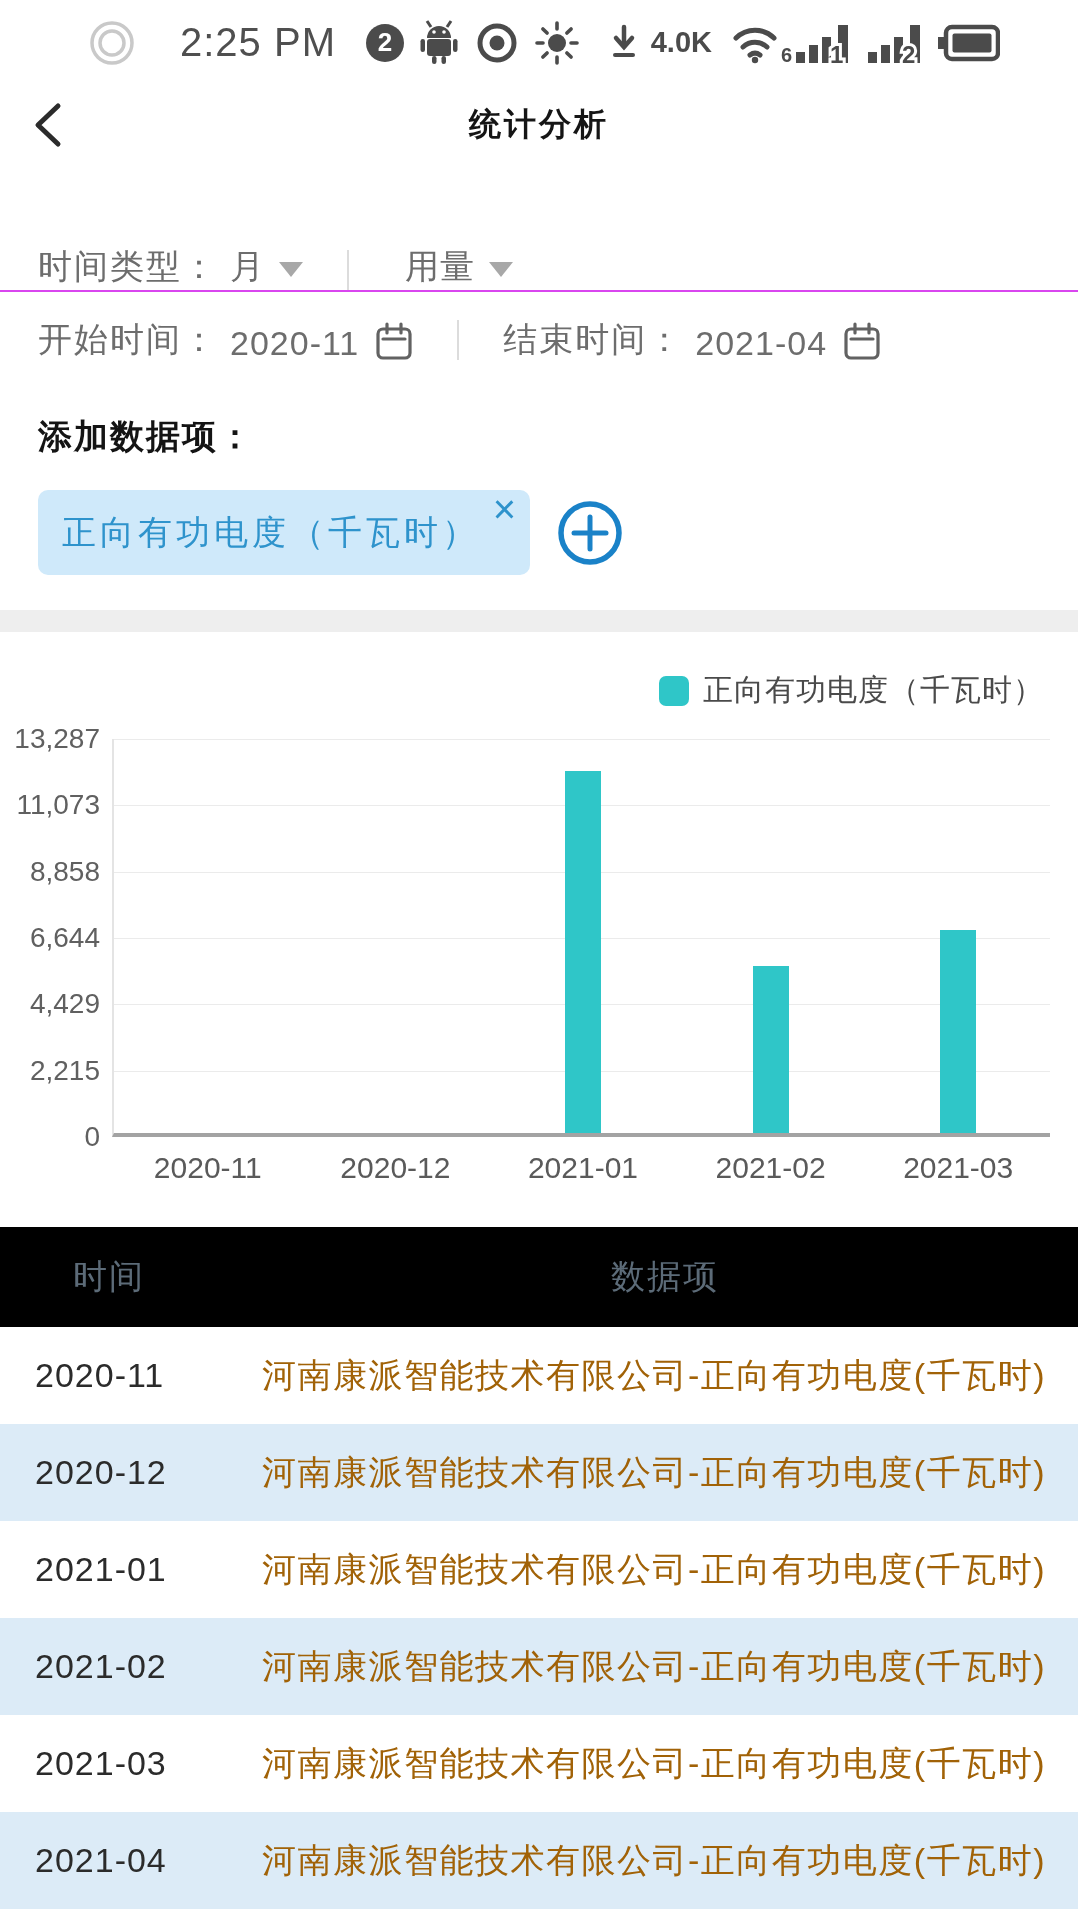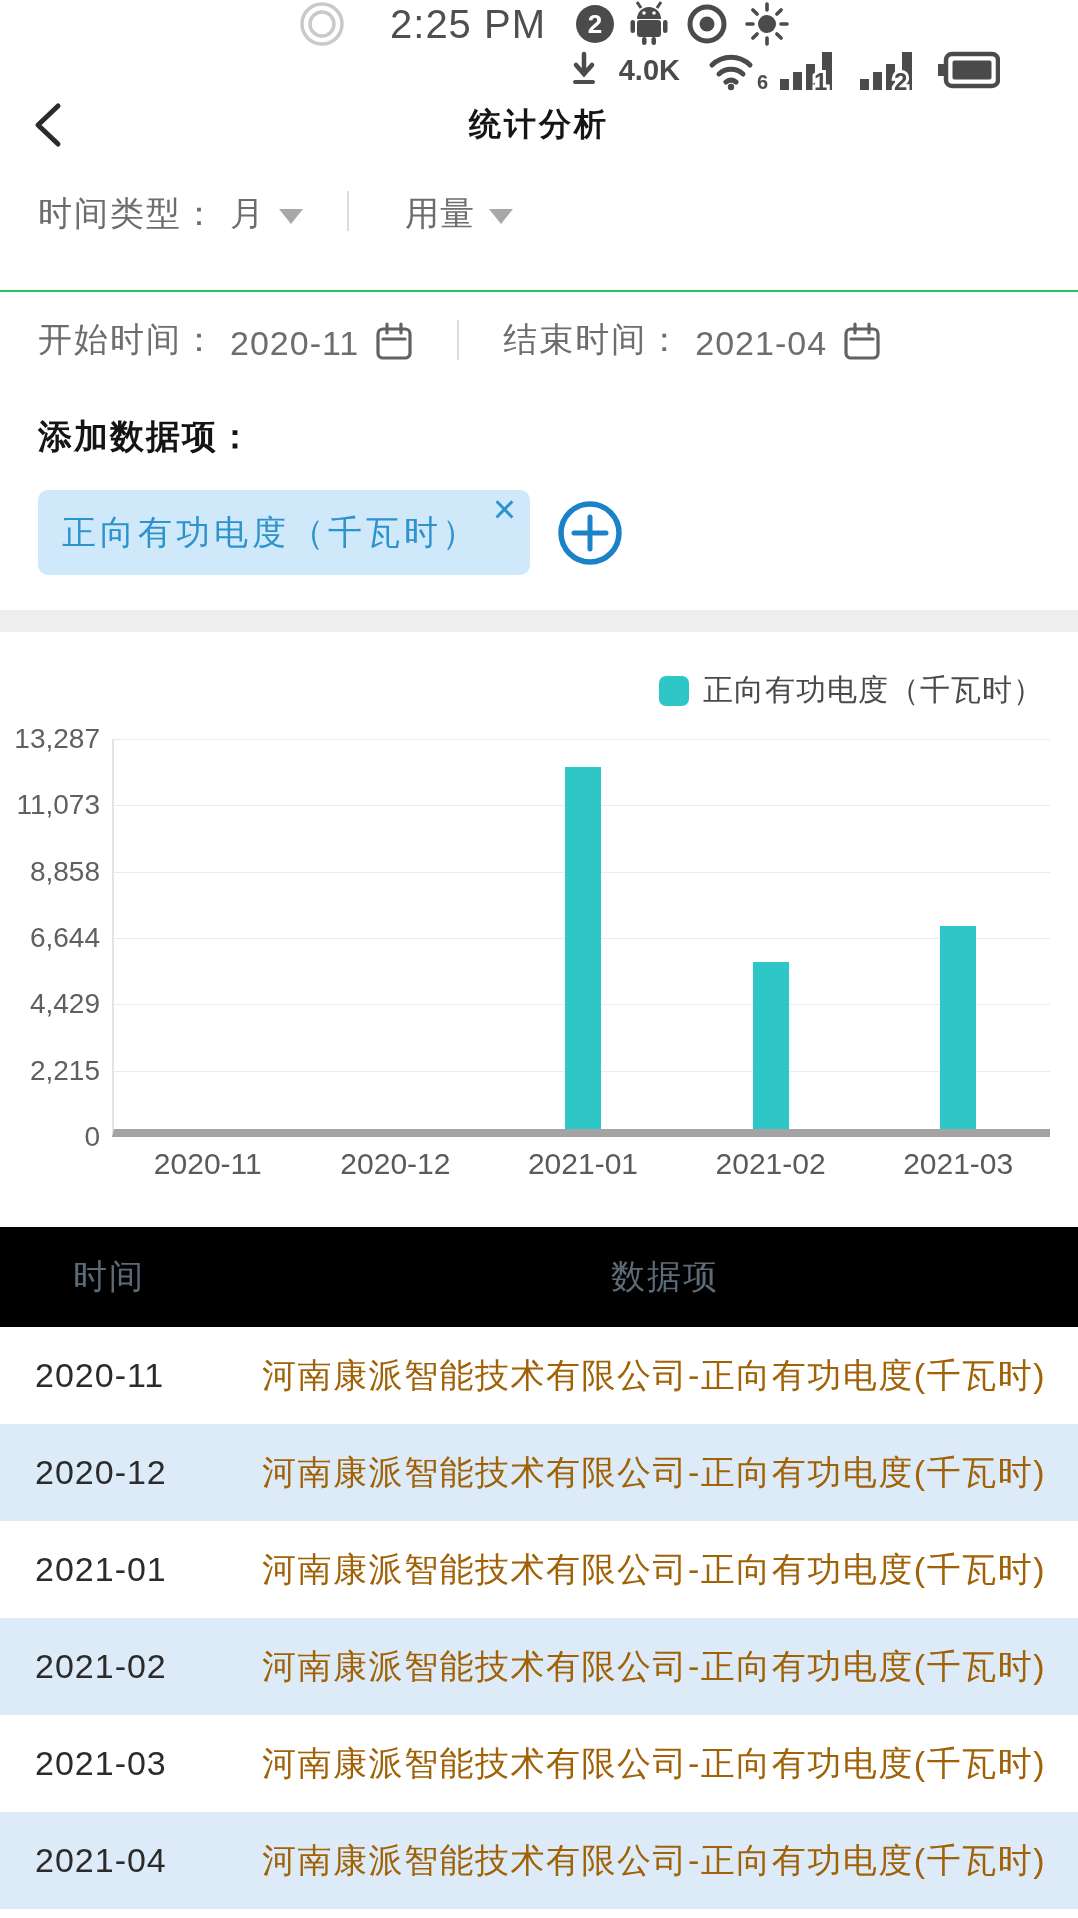"2:25 PM" .status-bar { flex-direction: column -> none }
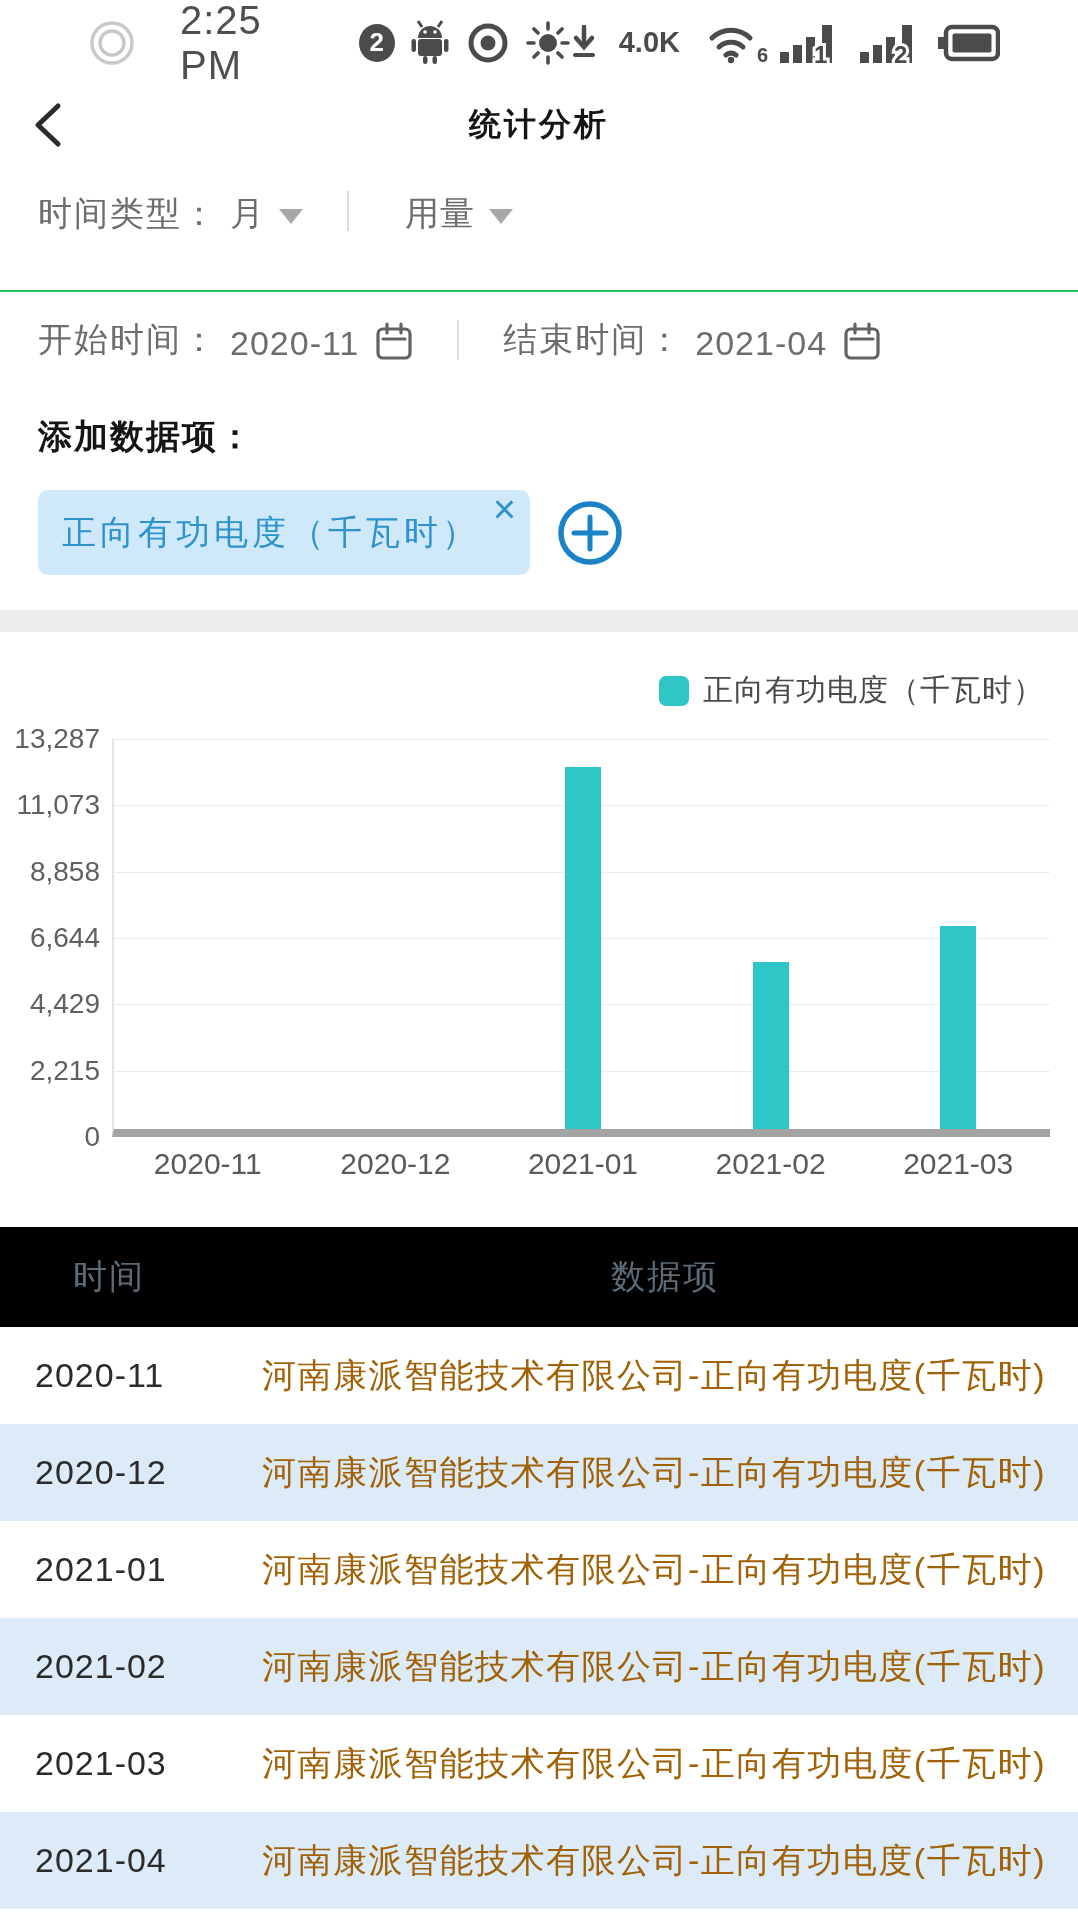"4.0K" .sb-right { gap: 22px -> 14px }
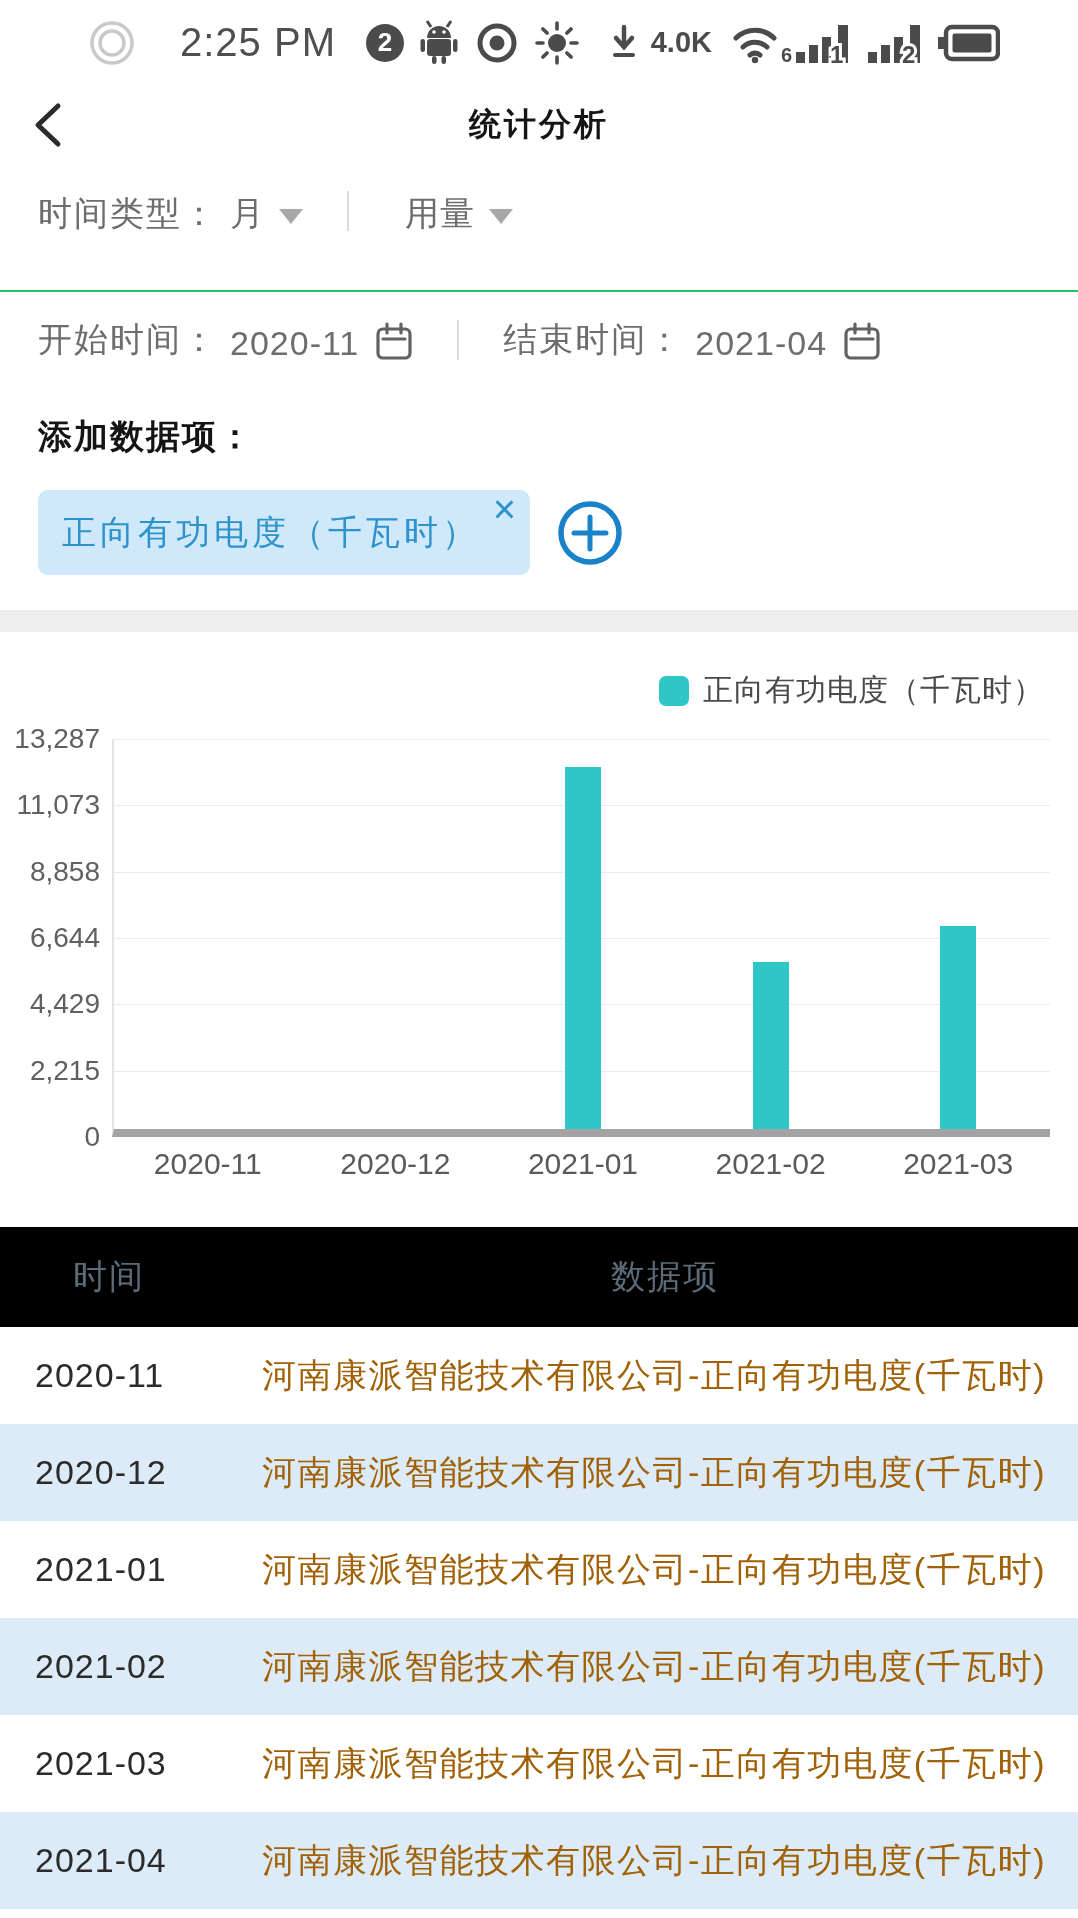"时间类型：" .filter-row { align-items: flex-start -> flex-end; border-bottom: 2px solid #22c55e -> 2px solid #d946ef }
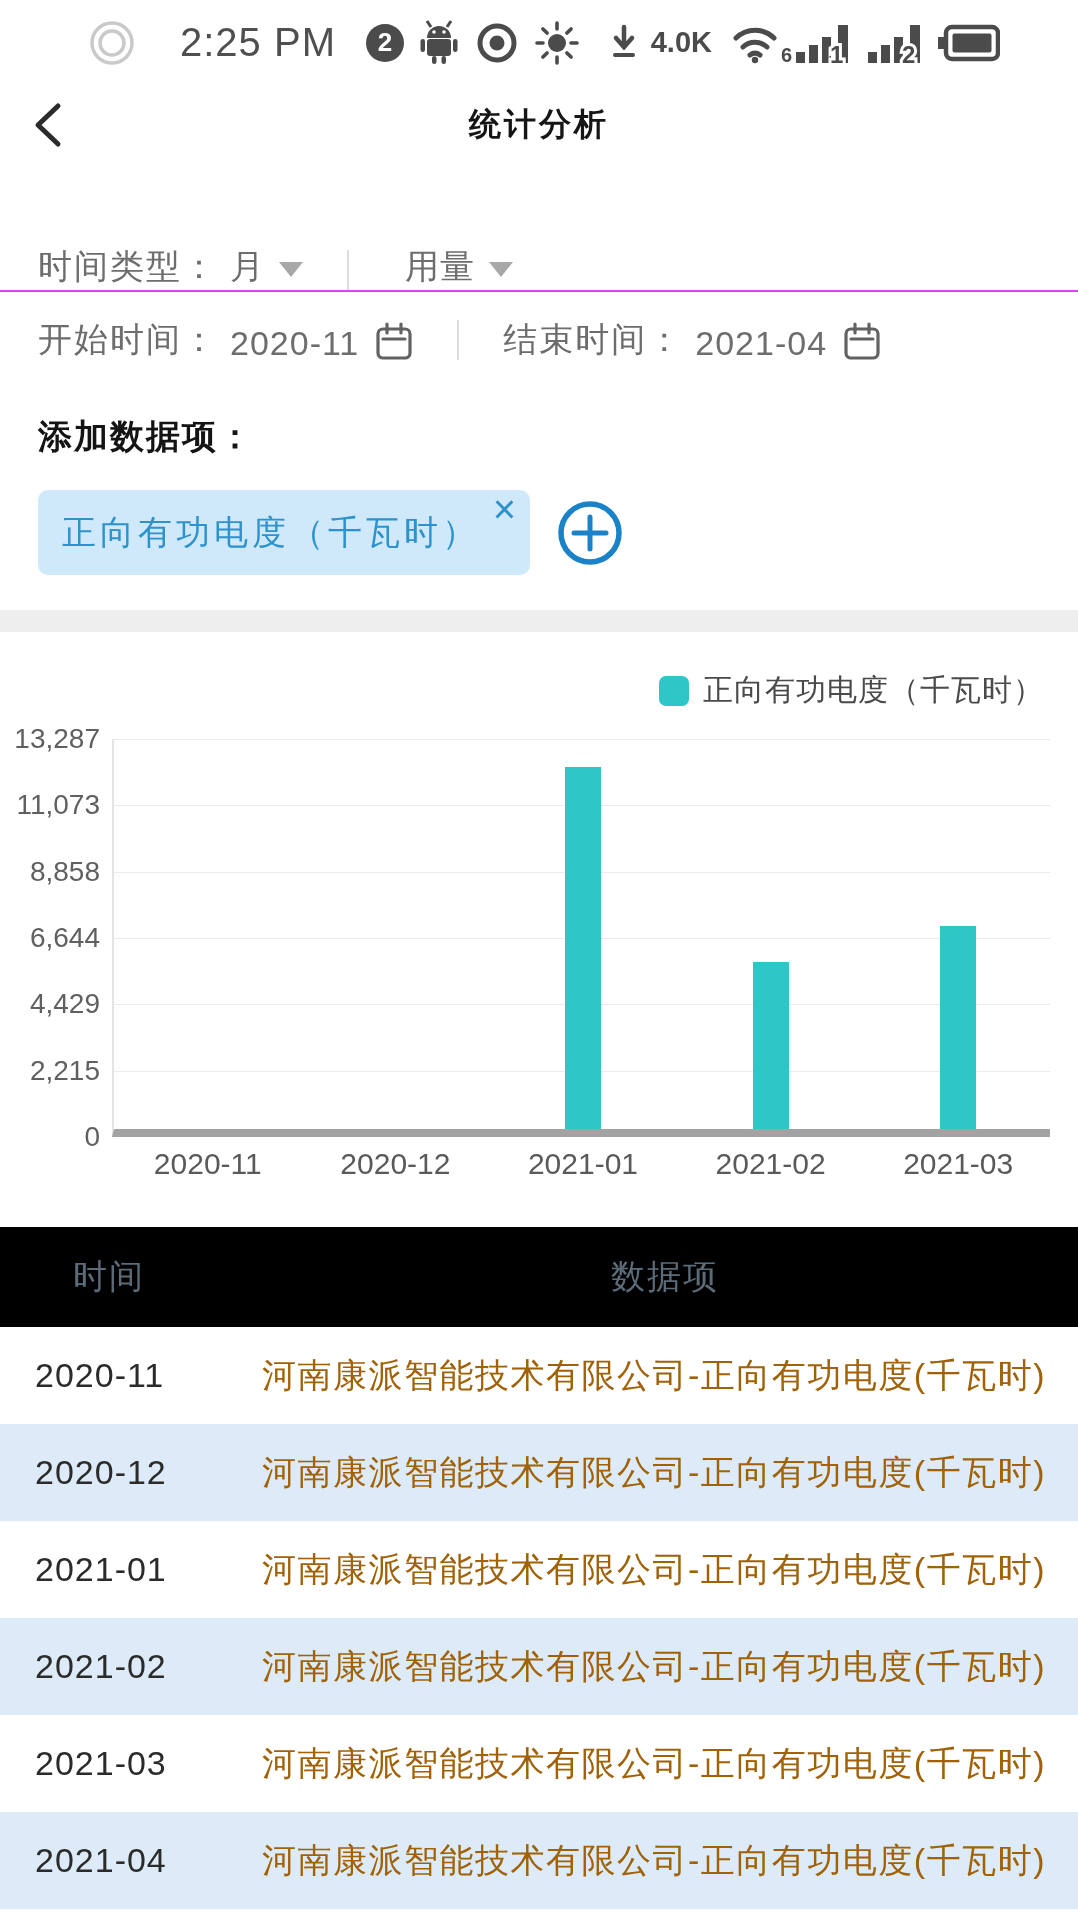"13,287" .plot { border-bottom: 8px solid #a3a3a3 -> 4px solid #a3a3a3 }
